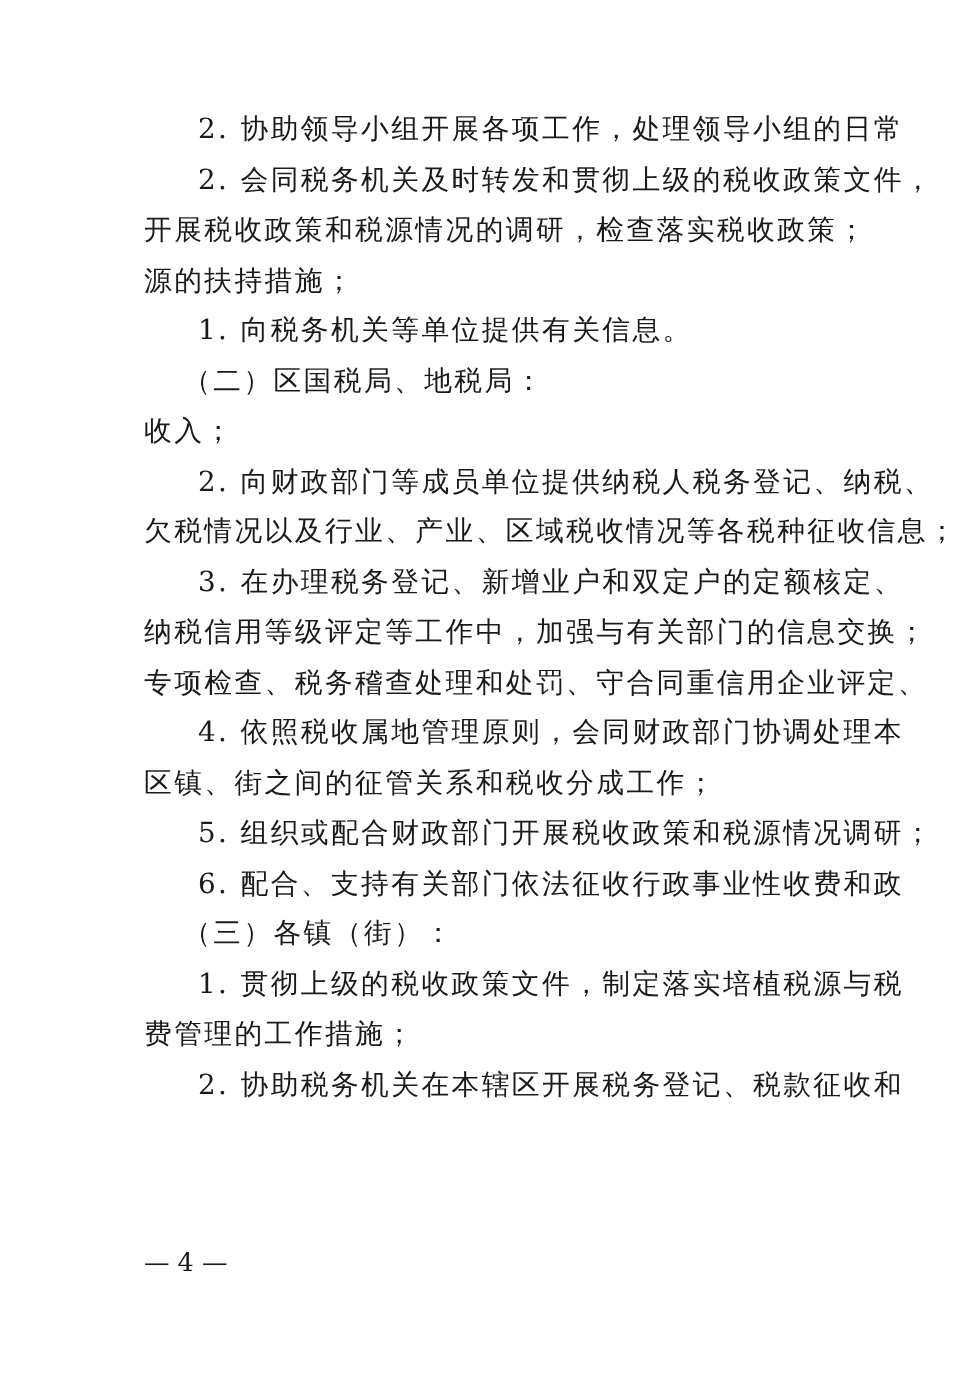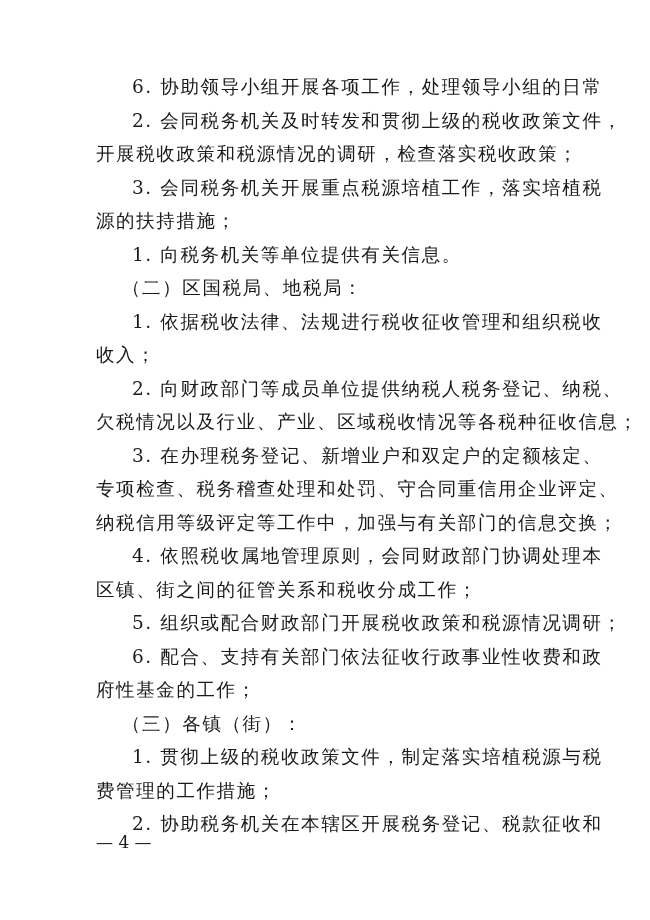"6. 协助领导小组开展各项工作，处理领导小组的日常" div.line { text: 6 -> 2 }
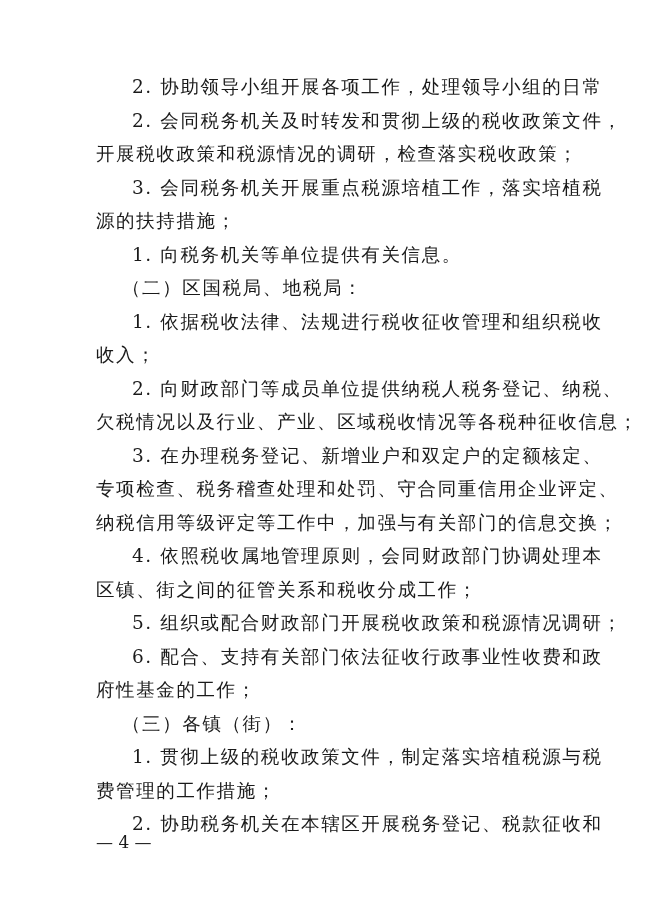"3. 会同税务机关开展重点税源培植工作，落实培植税" div.line { html: <div>3. 会同税务机关开展重点税源培植工作，落实培植税</div> -> none }
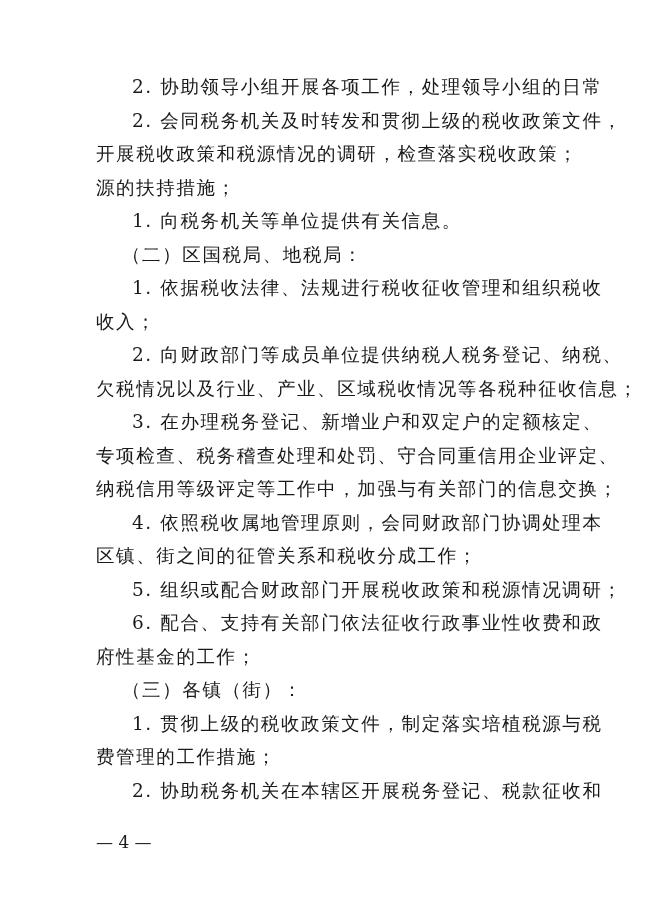"1. 依据税收法律、法规进行税收征收管理和组织税收" div.line { html: <div>1. 依据税收法律、法规进行税收征收管理和组织税收</div> -> none }
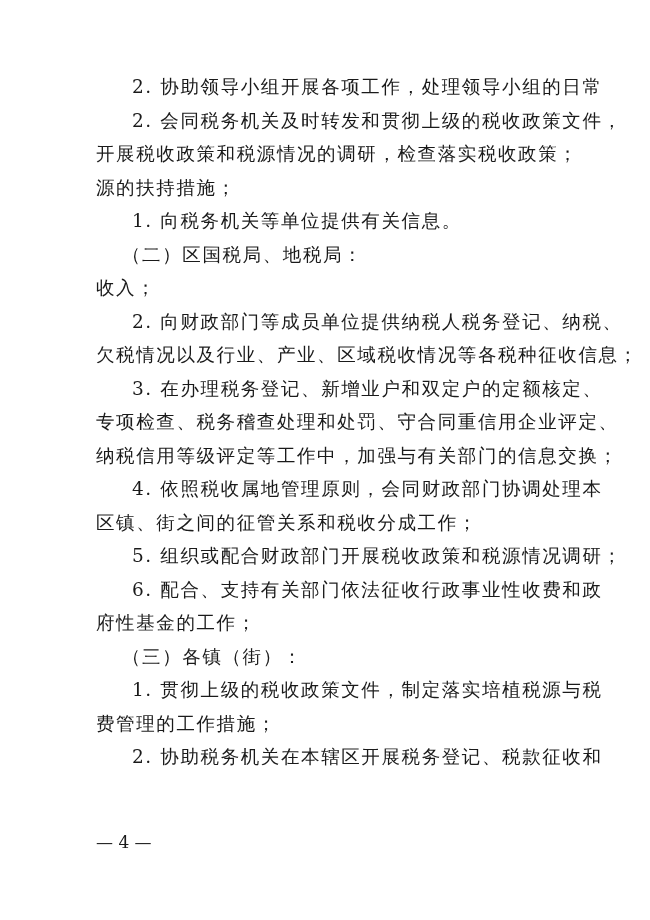"专项检查、税务稽查处理和处罚、守合同重信用企业评定、" div.line { order: before "纳税信用等级评定等工作中，加强与有关部门的信息交换；" -> after "纳税信用等级评定等工作中，加强与有关部门的信息交换；" }
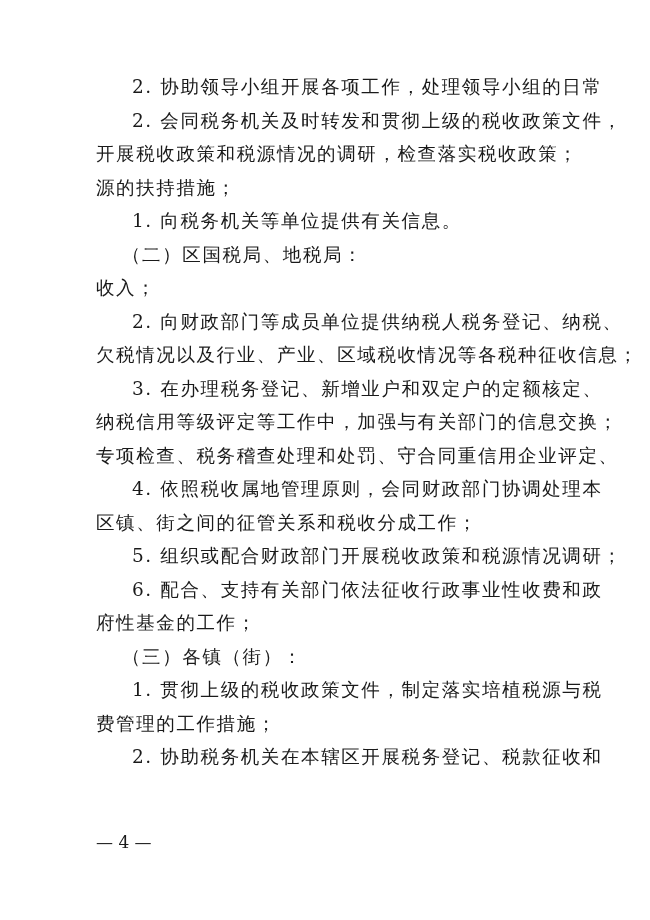"府性基金的工作；" div.line { html: <div>府性基金的工作；</div> -> none }
